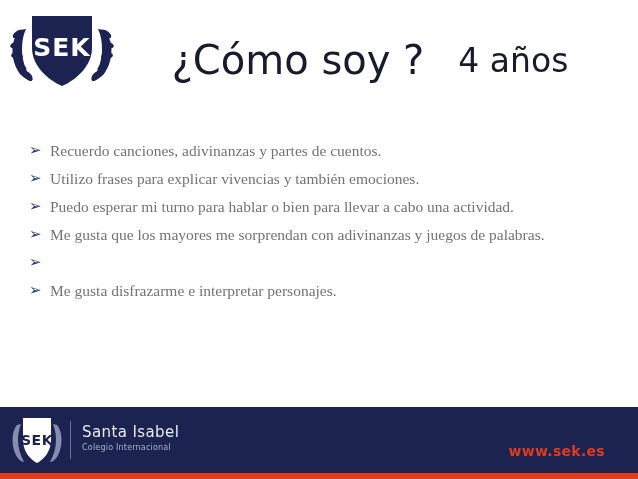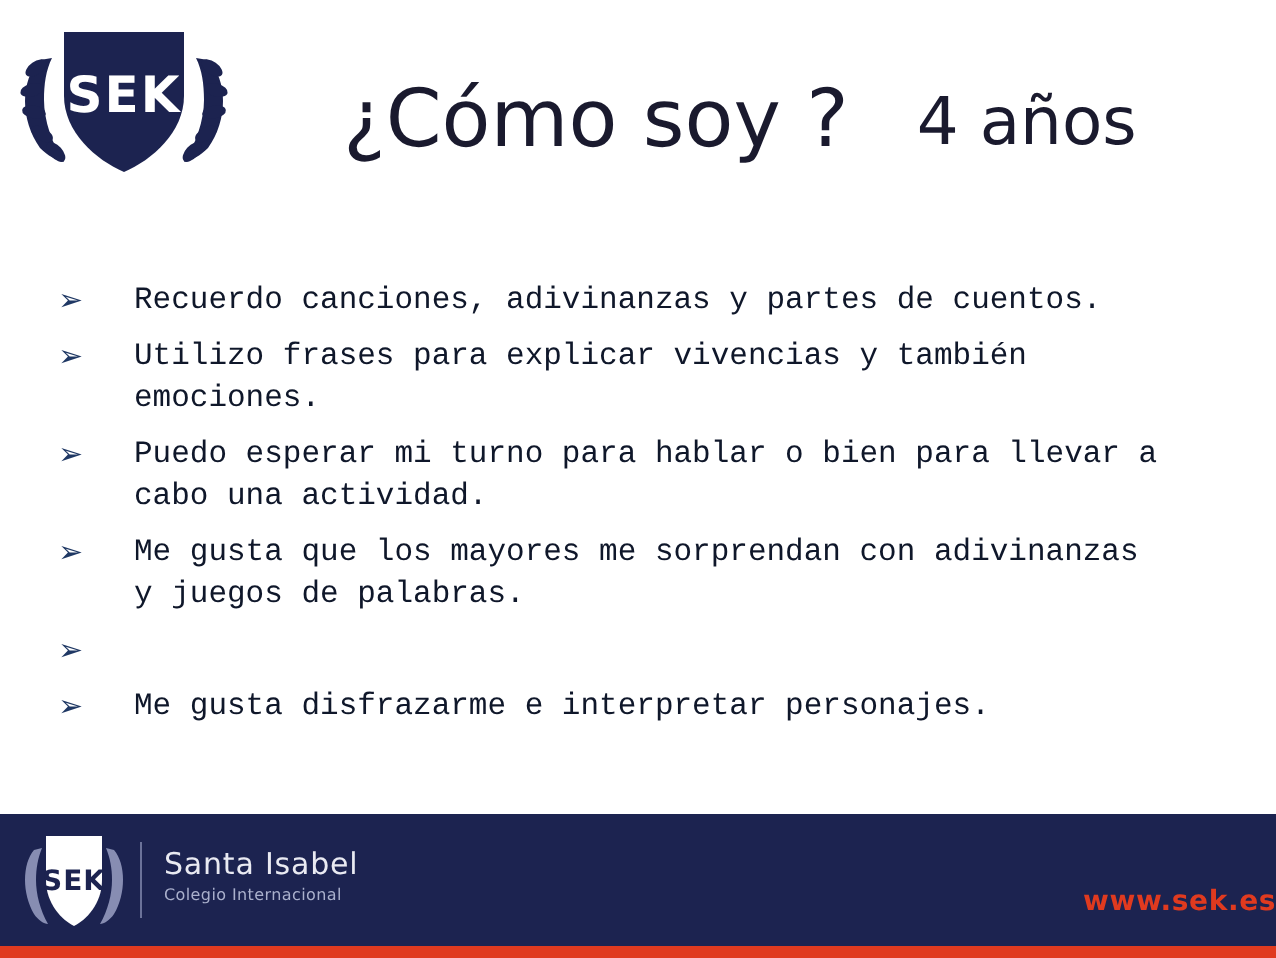"Recuerdo canciones, adivinanzas y partes" .bullet-text { color: #0f172a -> #737373; font-family: Liberation Mono, monospace -> Liberation Serif, serif; margin-left: 17px -> none }
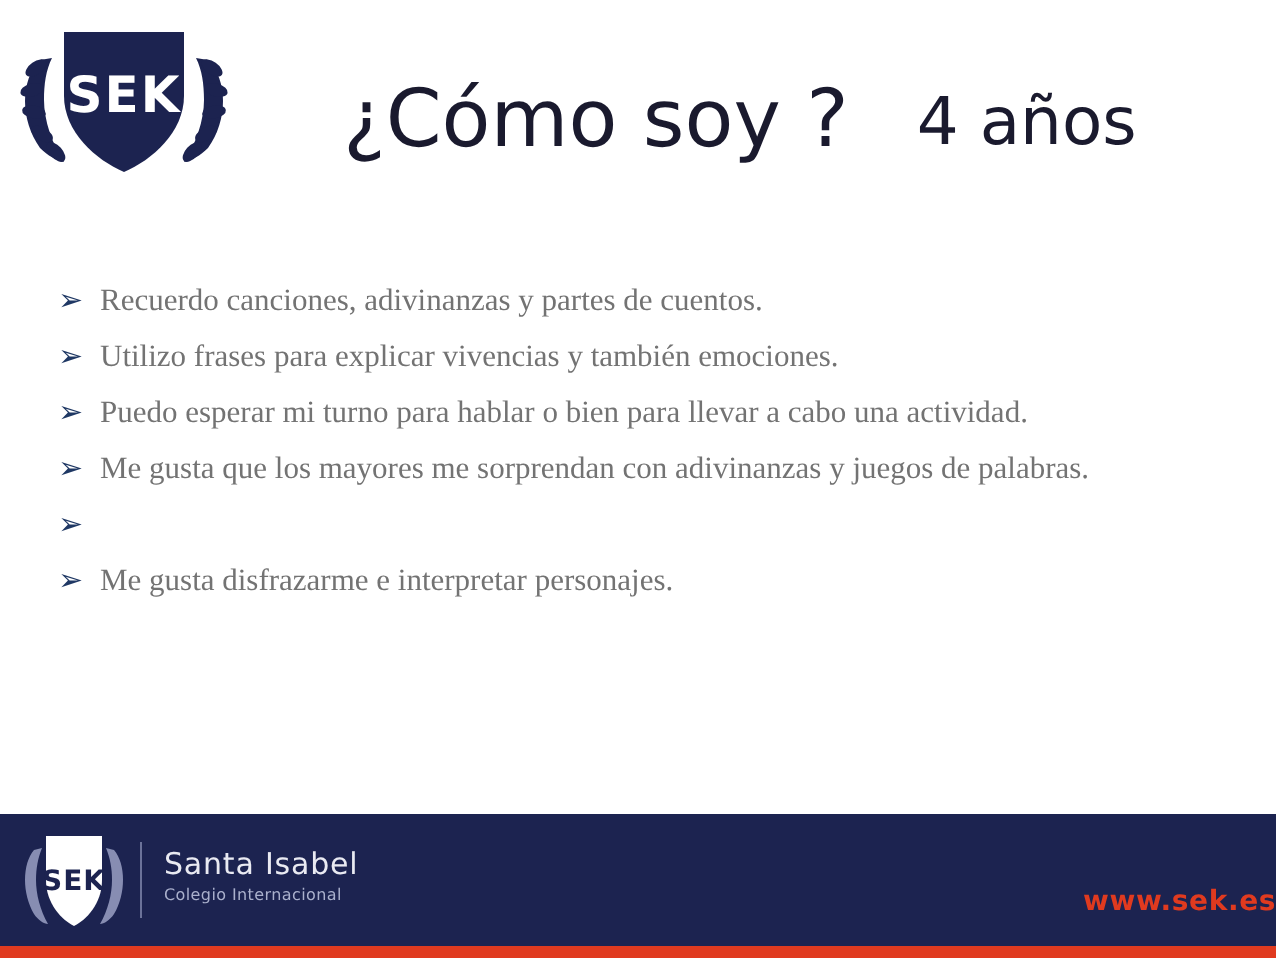"www.sek.es" .footer-url { right: 0 -> 33px }
